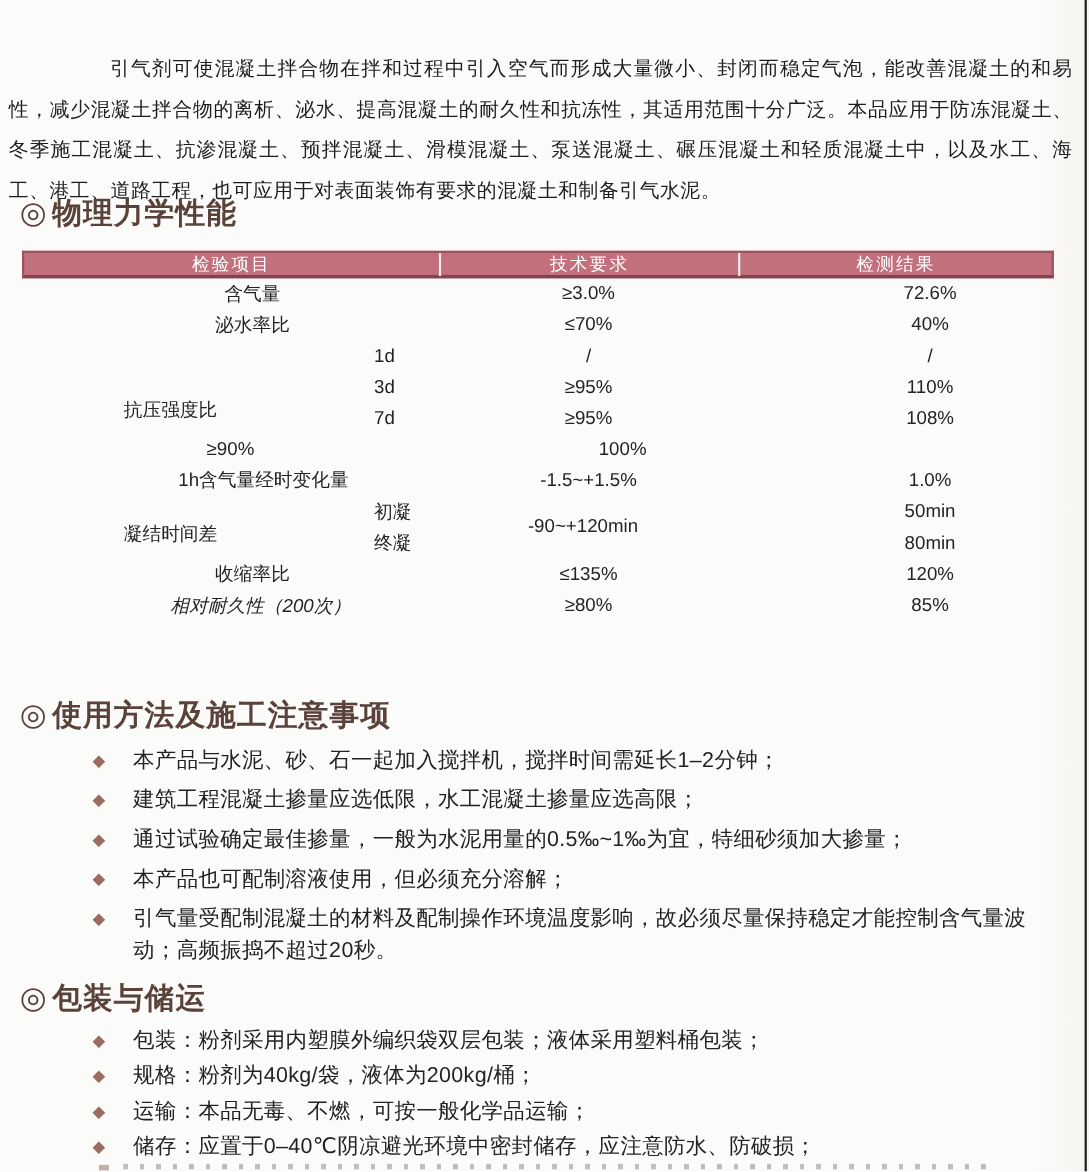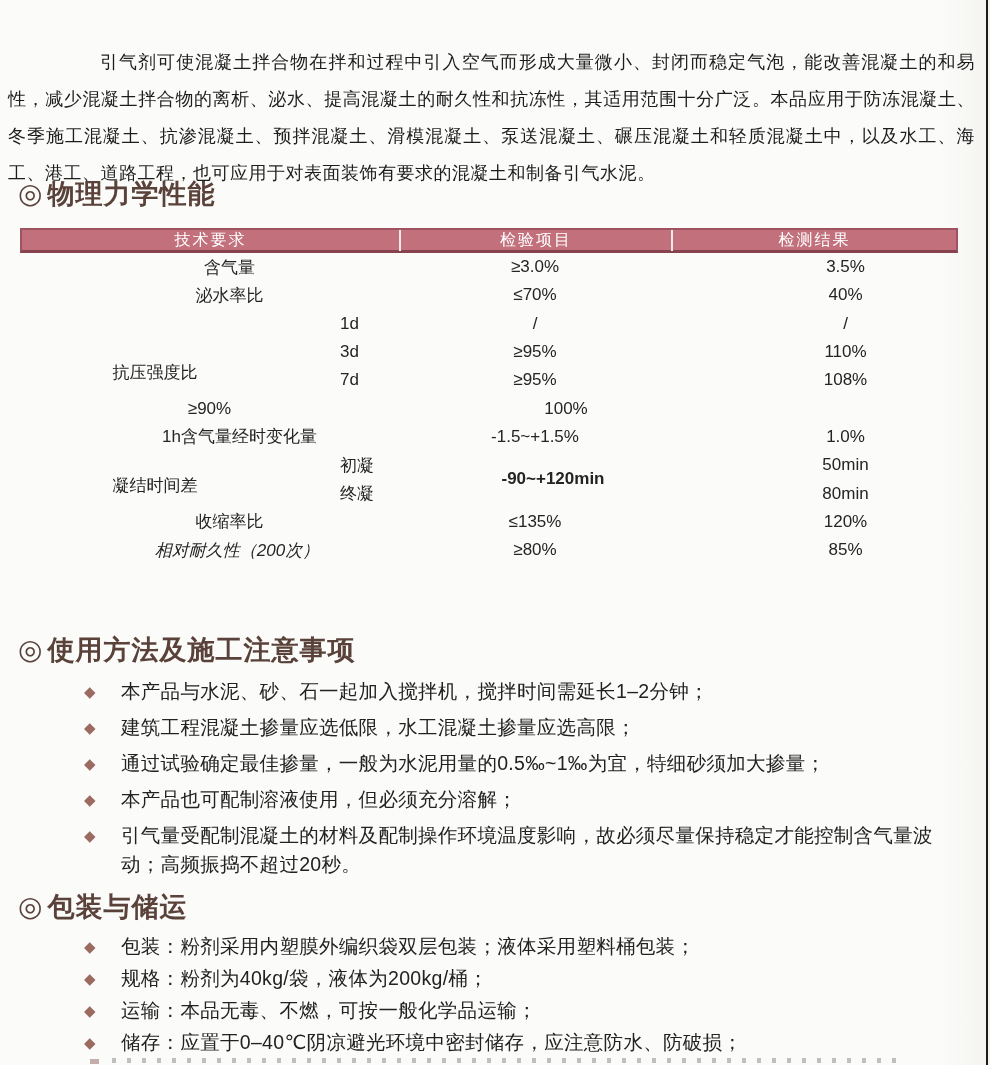"技术要求" div { order: before "检验项目" -> after "检验项目" }
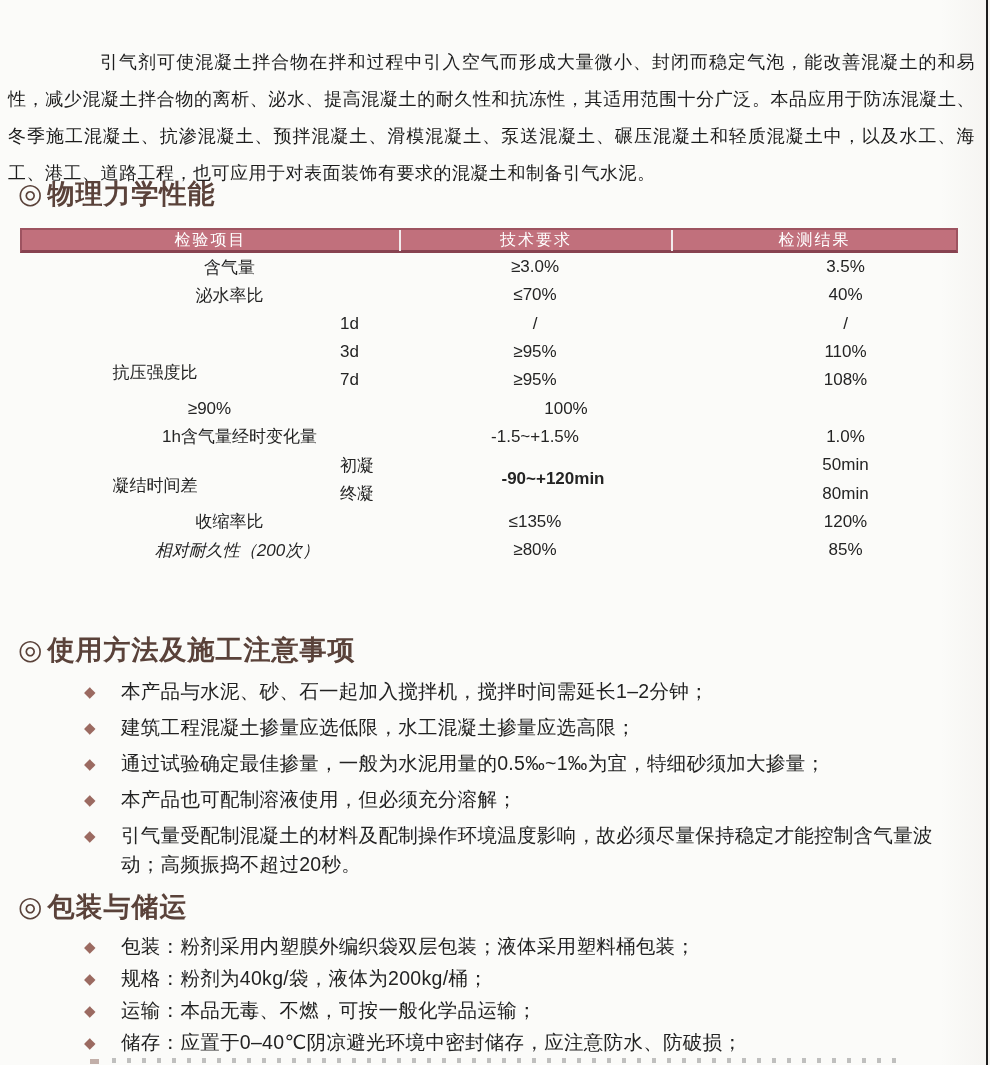"3.5%" div.c-res { text: 3.5% -> 72.6% }
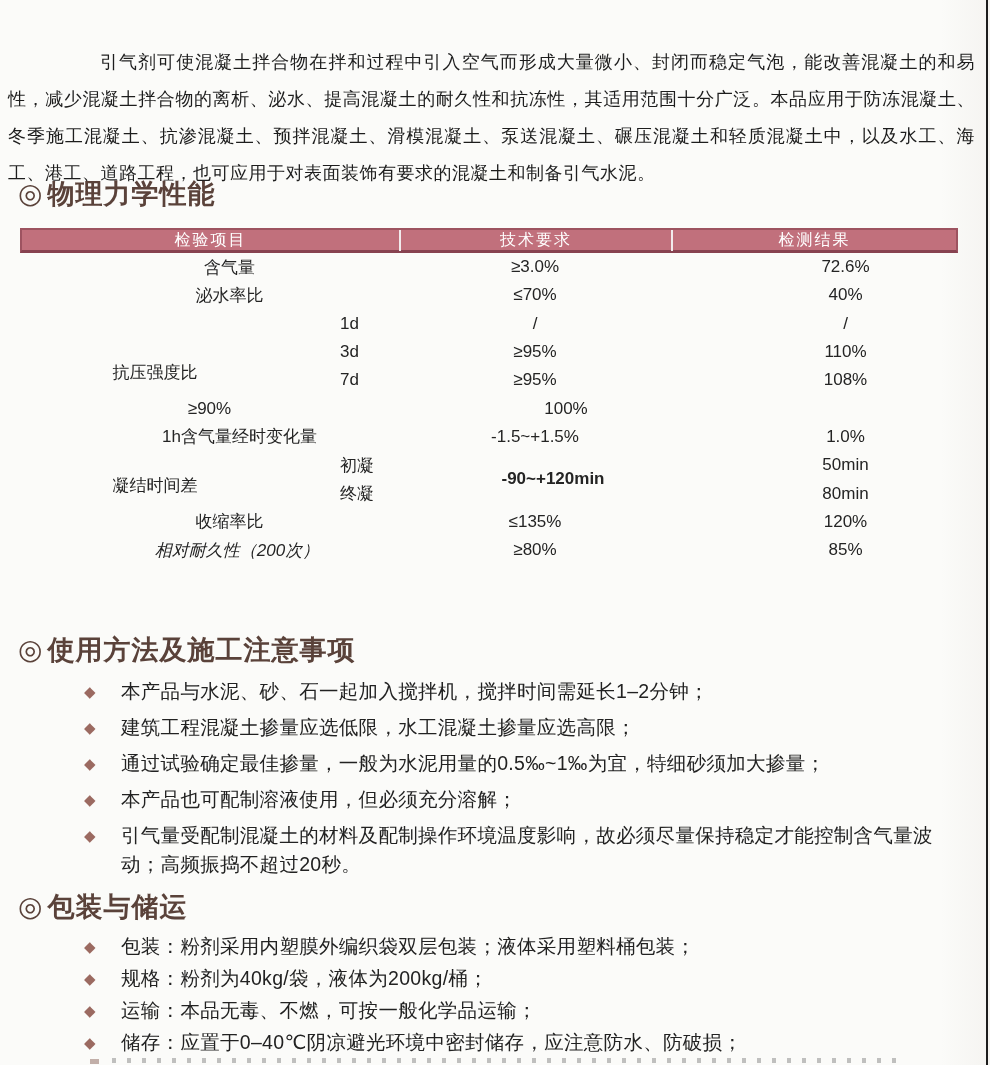"-90~+120min" .group .greq { font-weight: bold -> none; left: 397px -> 374px }
